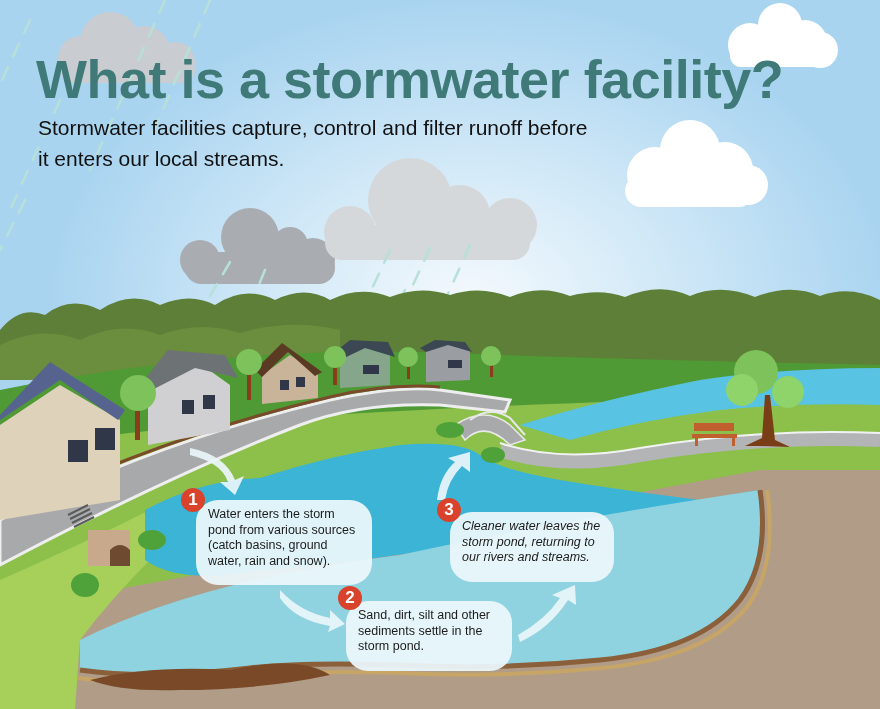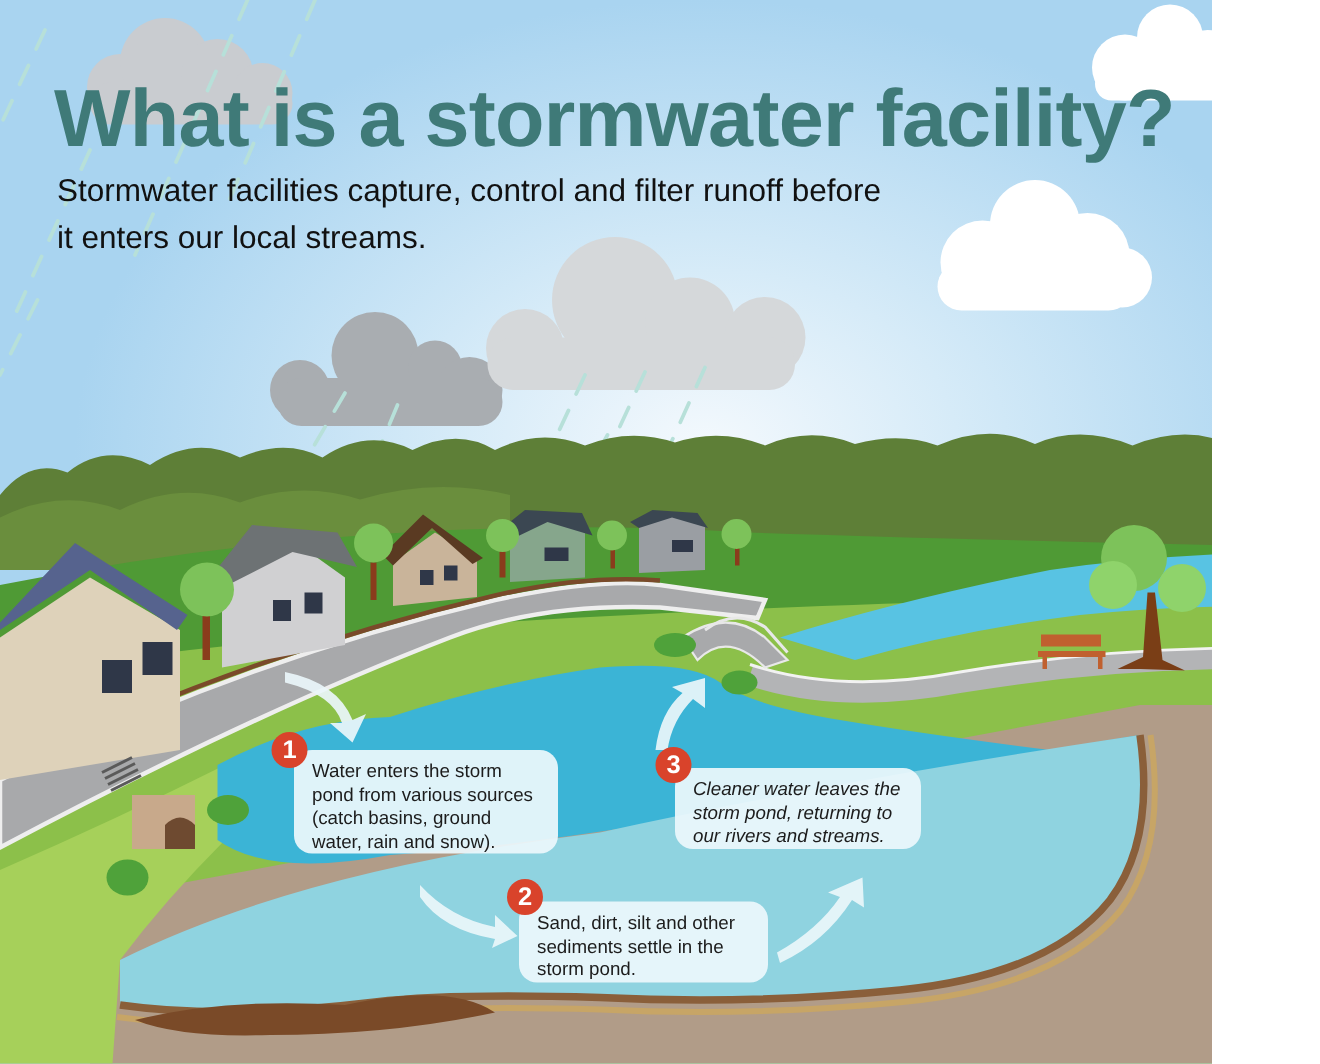"What is a stormwater facility?" .stage { width: 808px -> 880px }
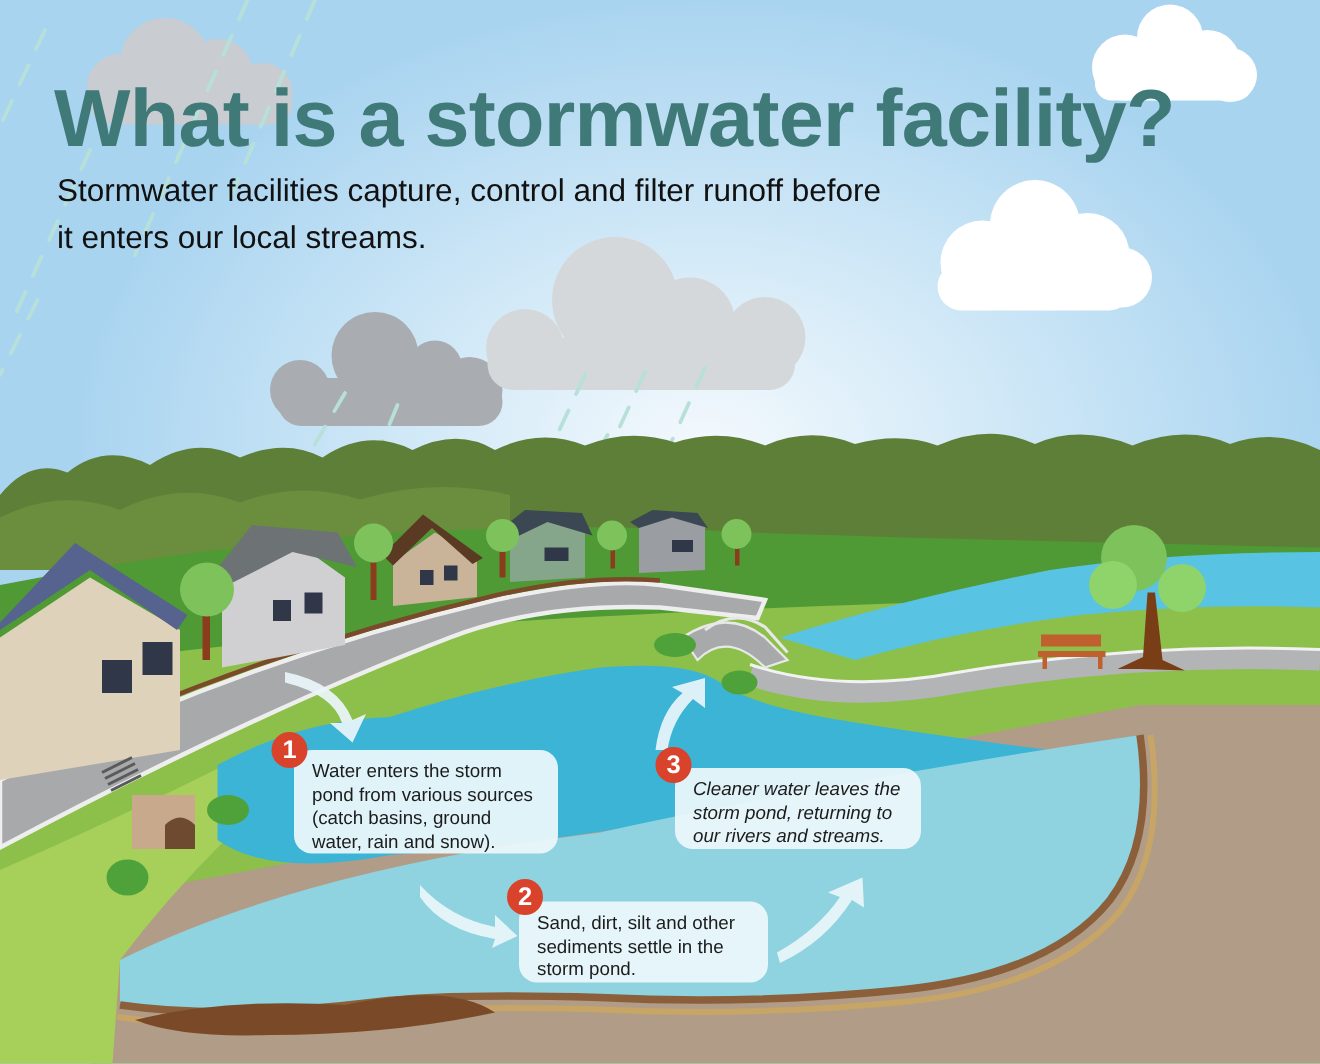"Water enters the storm pond" .callout { border-radius: 12px -> 22px; padding: 7px 10px 0 12px -> 7px 10px 16px 12px }
